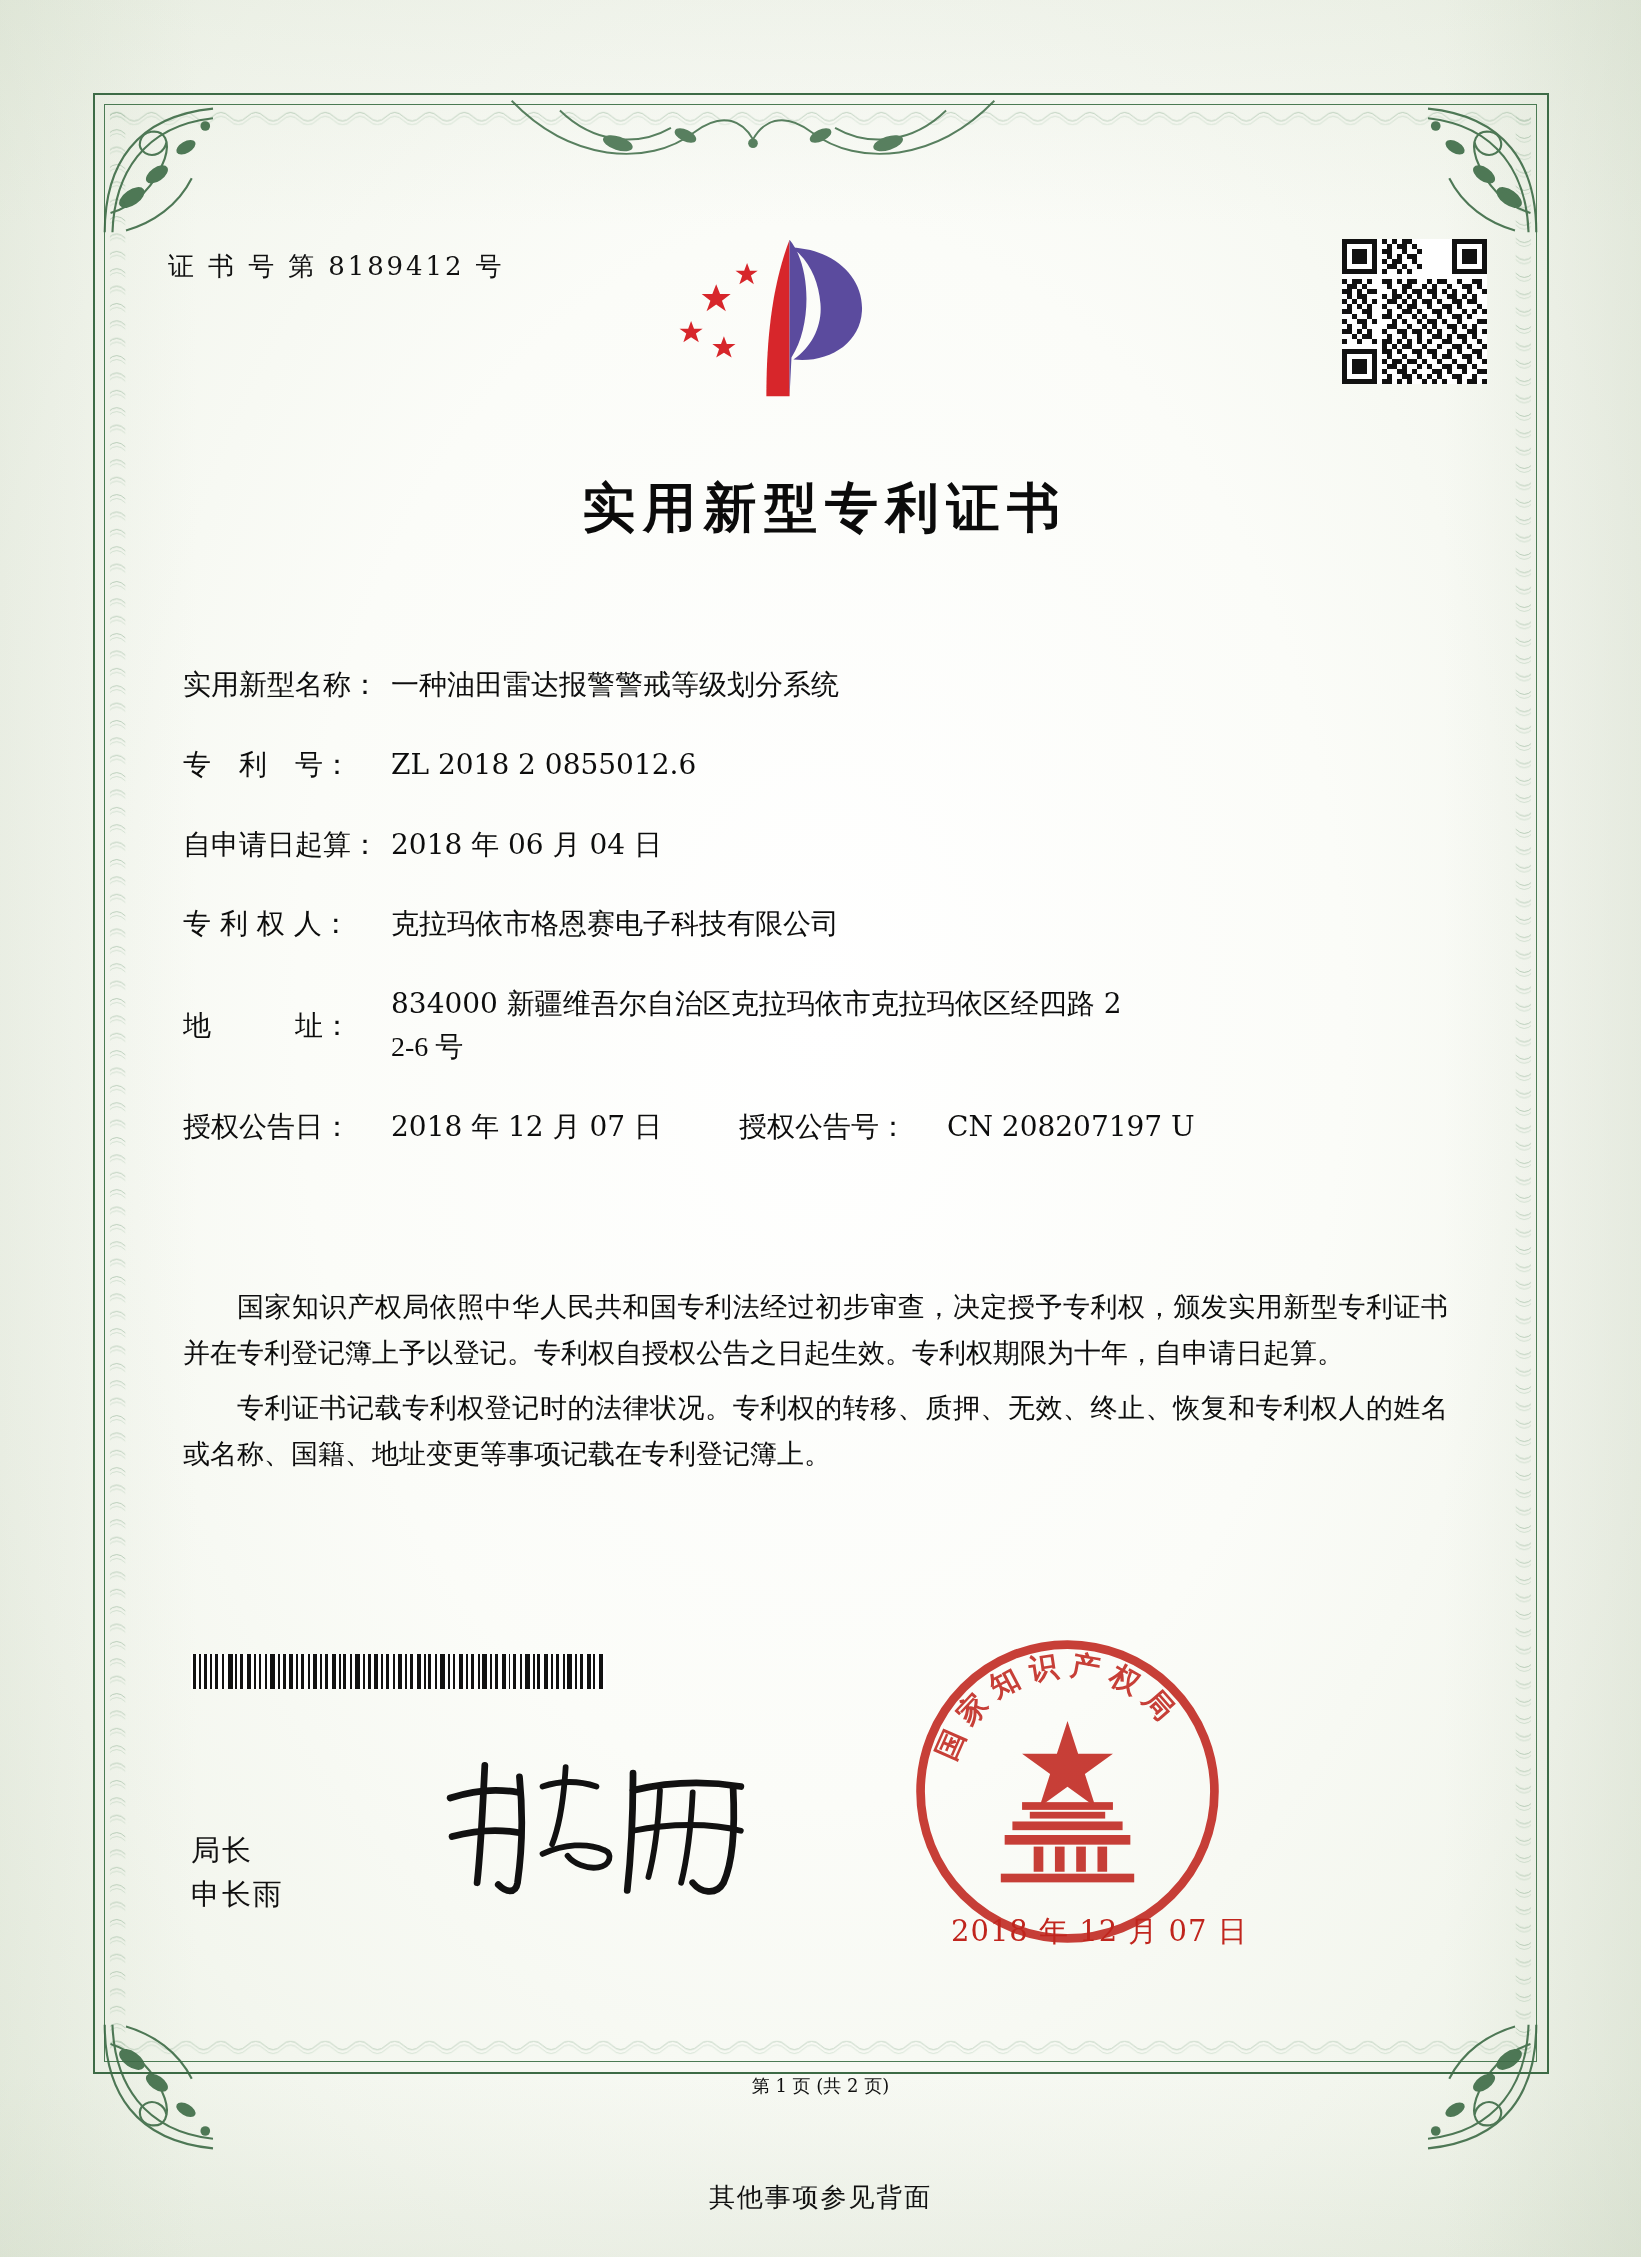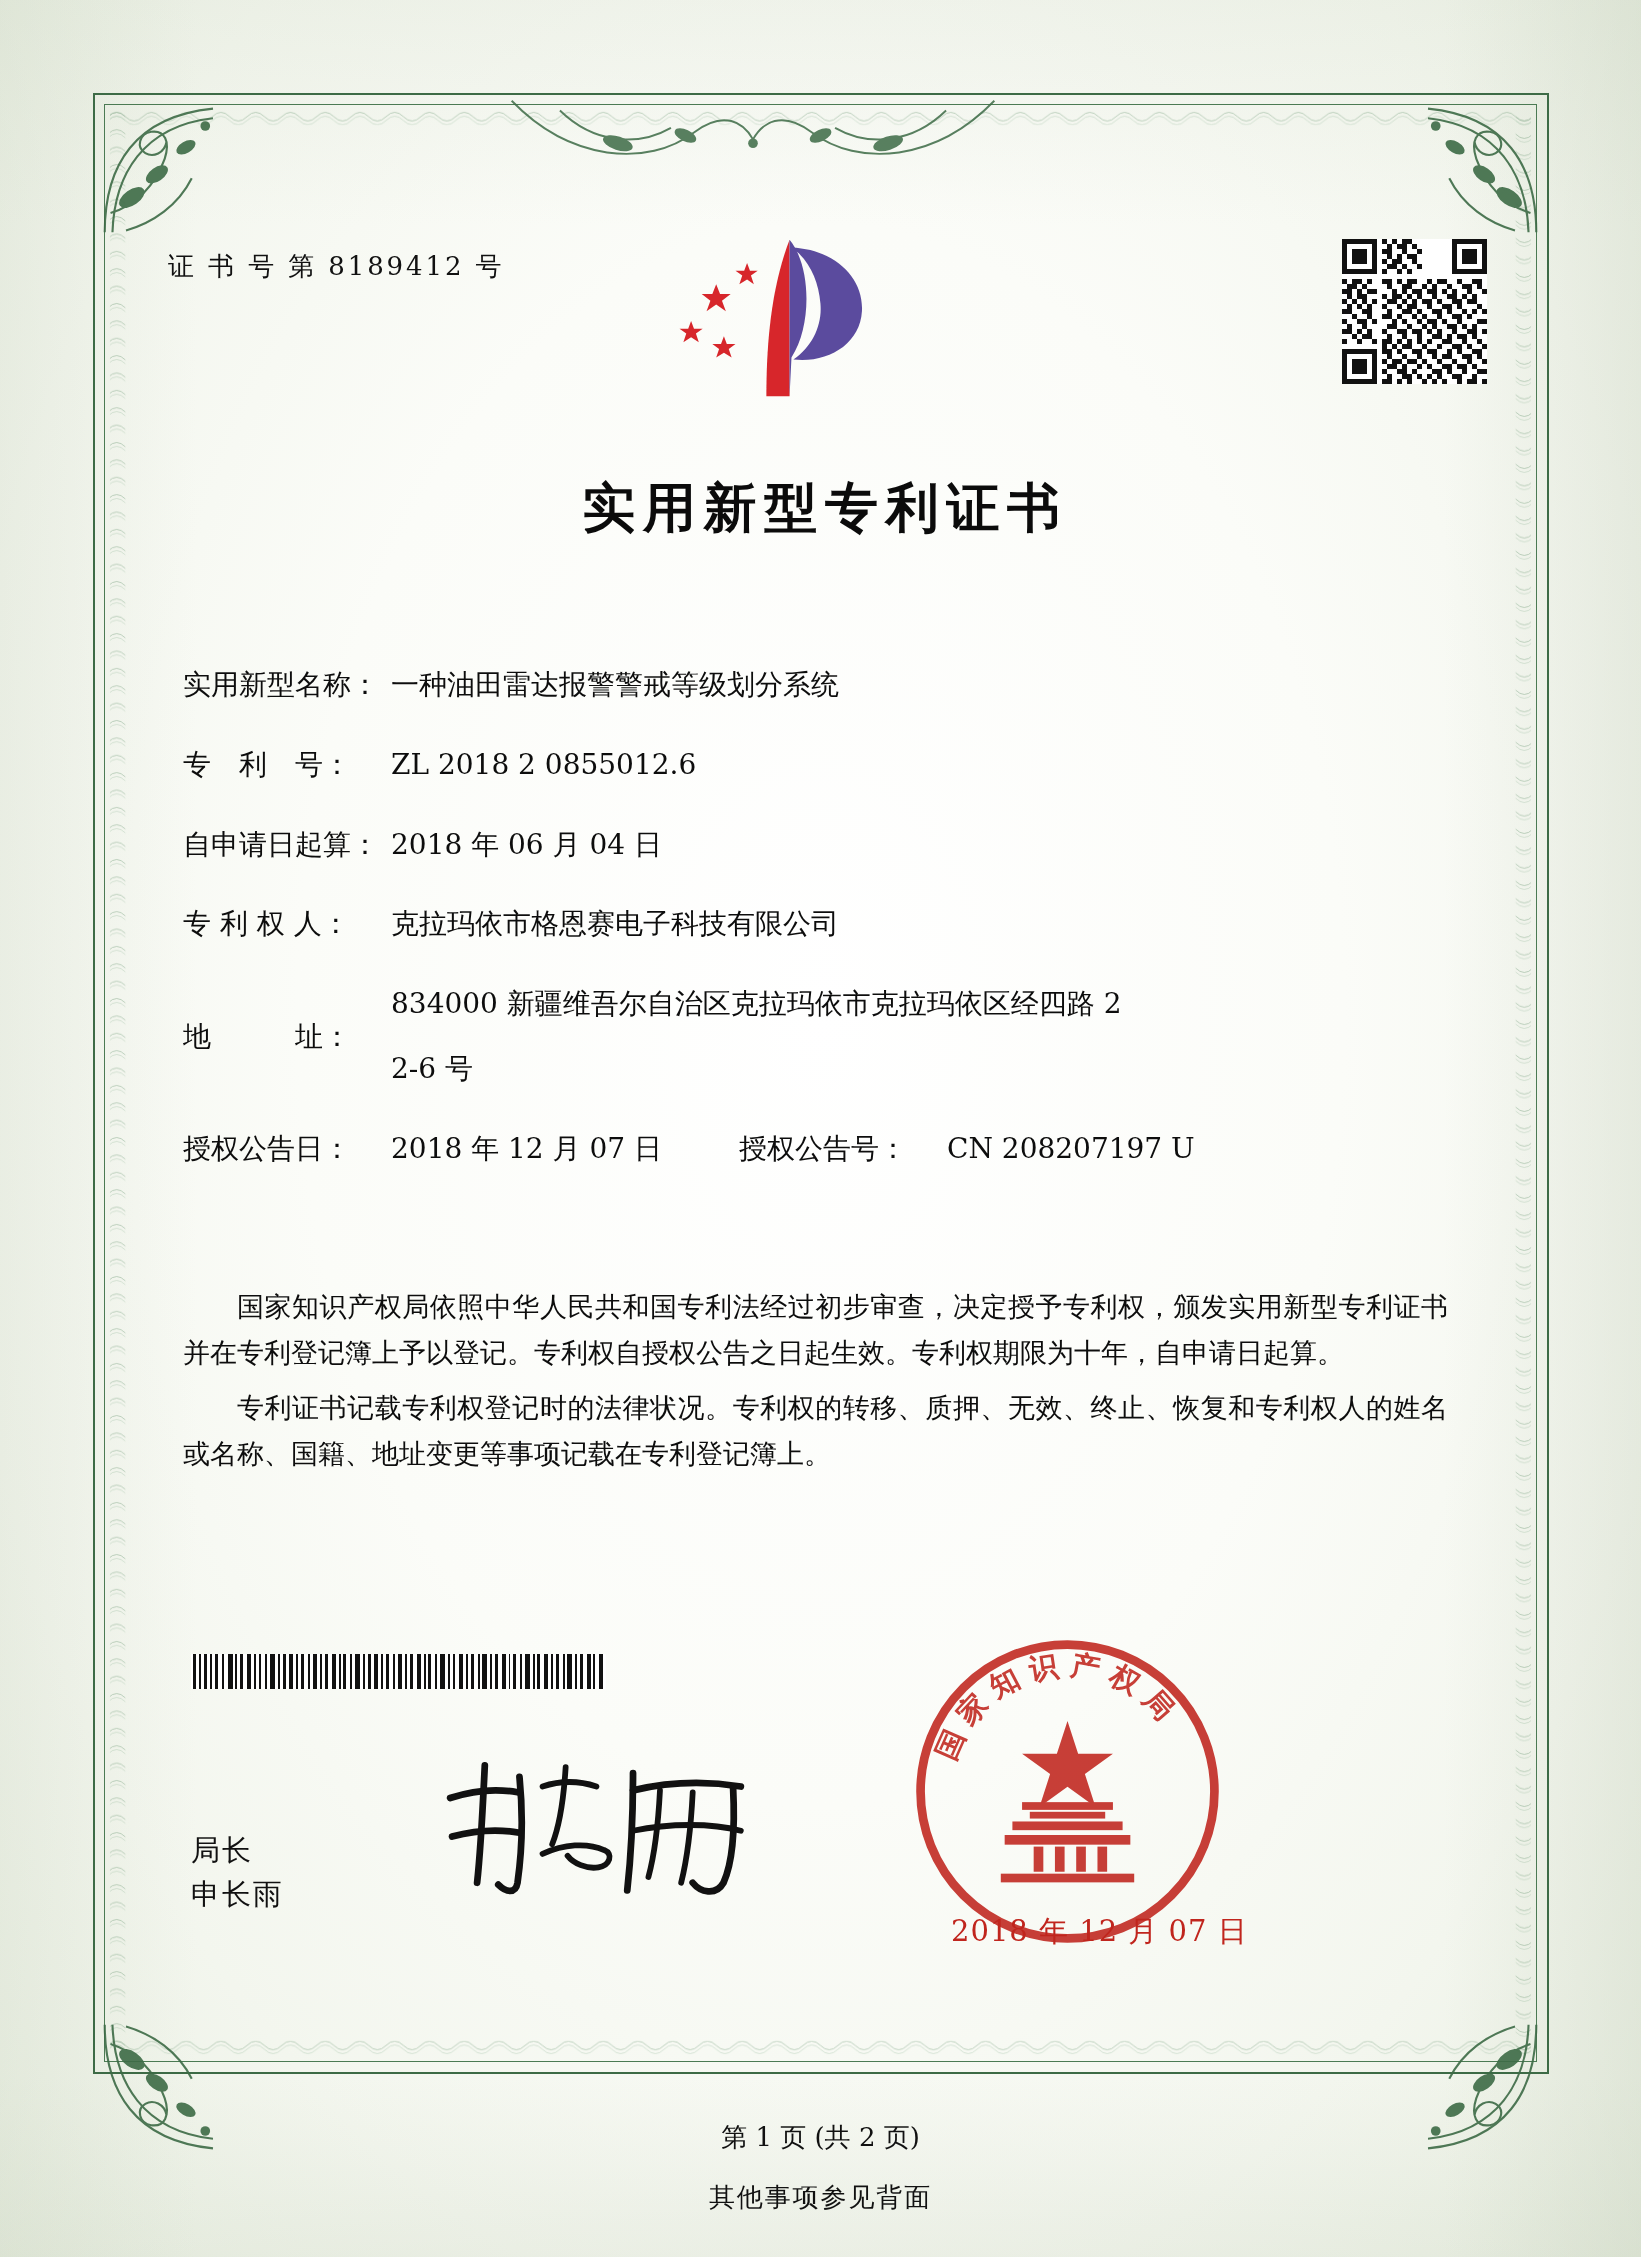"2-6 号" .field-value .line2 { font-family: none -> Liberation Serif, serif; margin-top: 27px -> 5px }
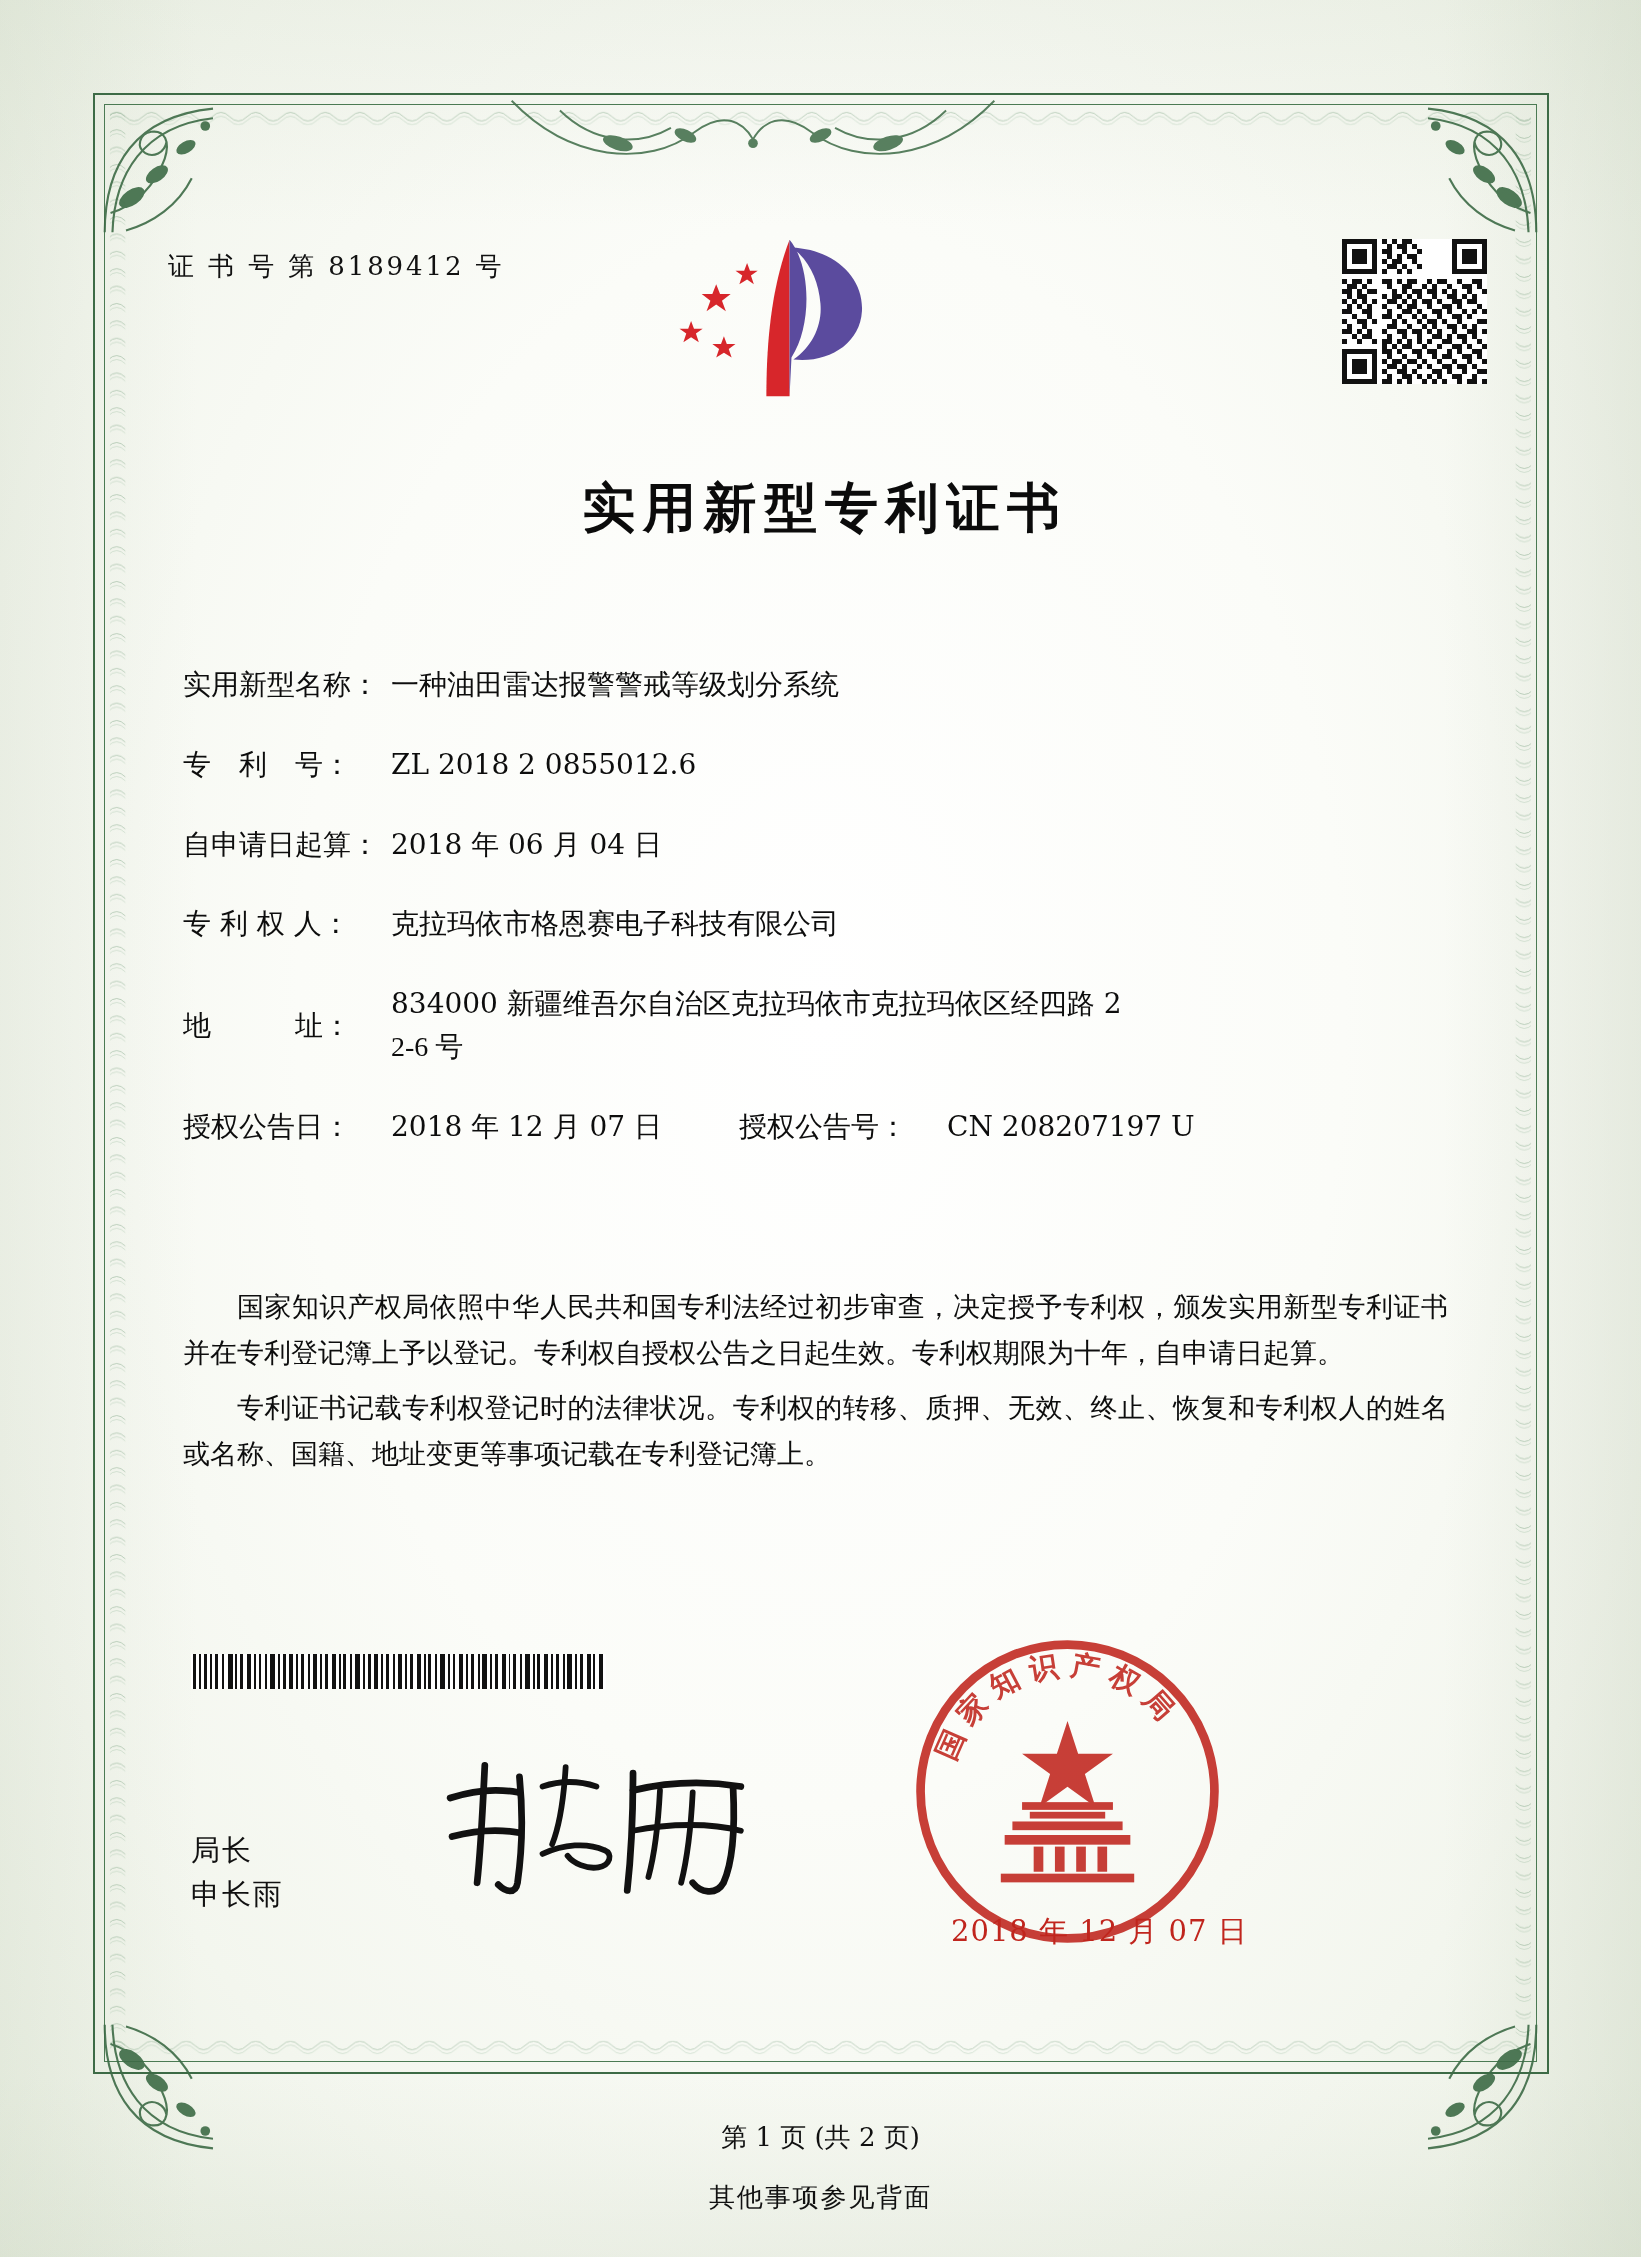"第 1 页 (共 2" .page-num { font-size: 26px -> 18px; margin-top: 46px -> none }
